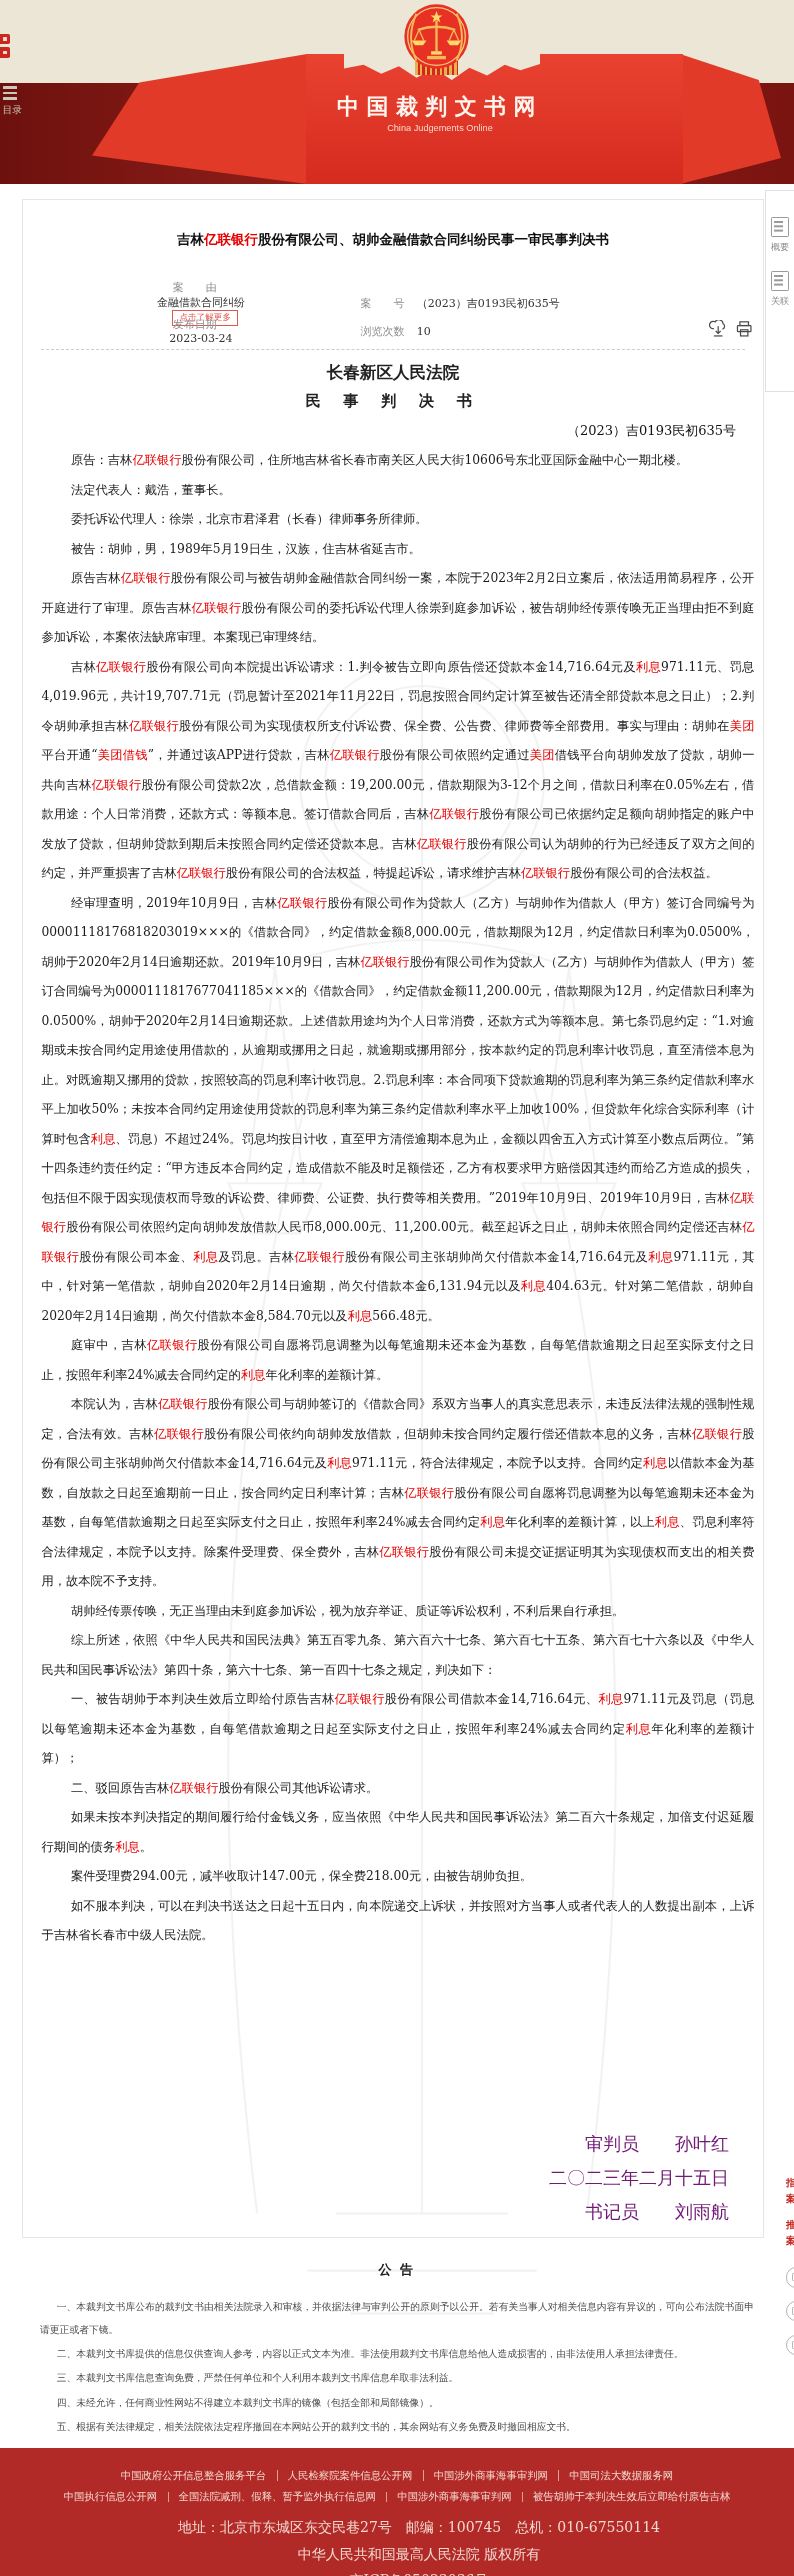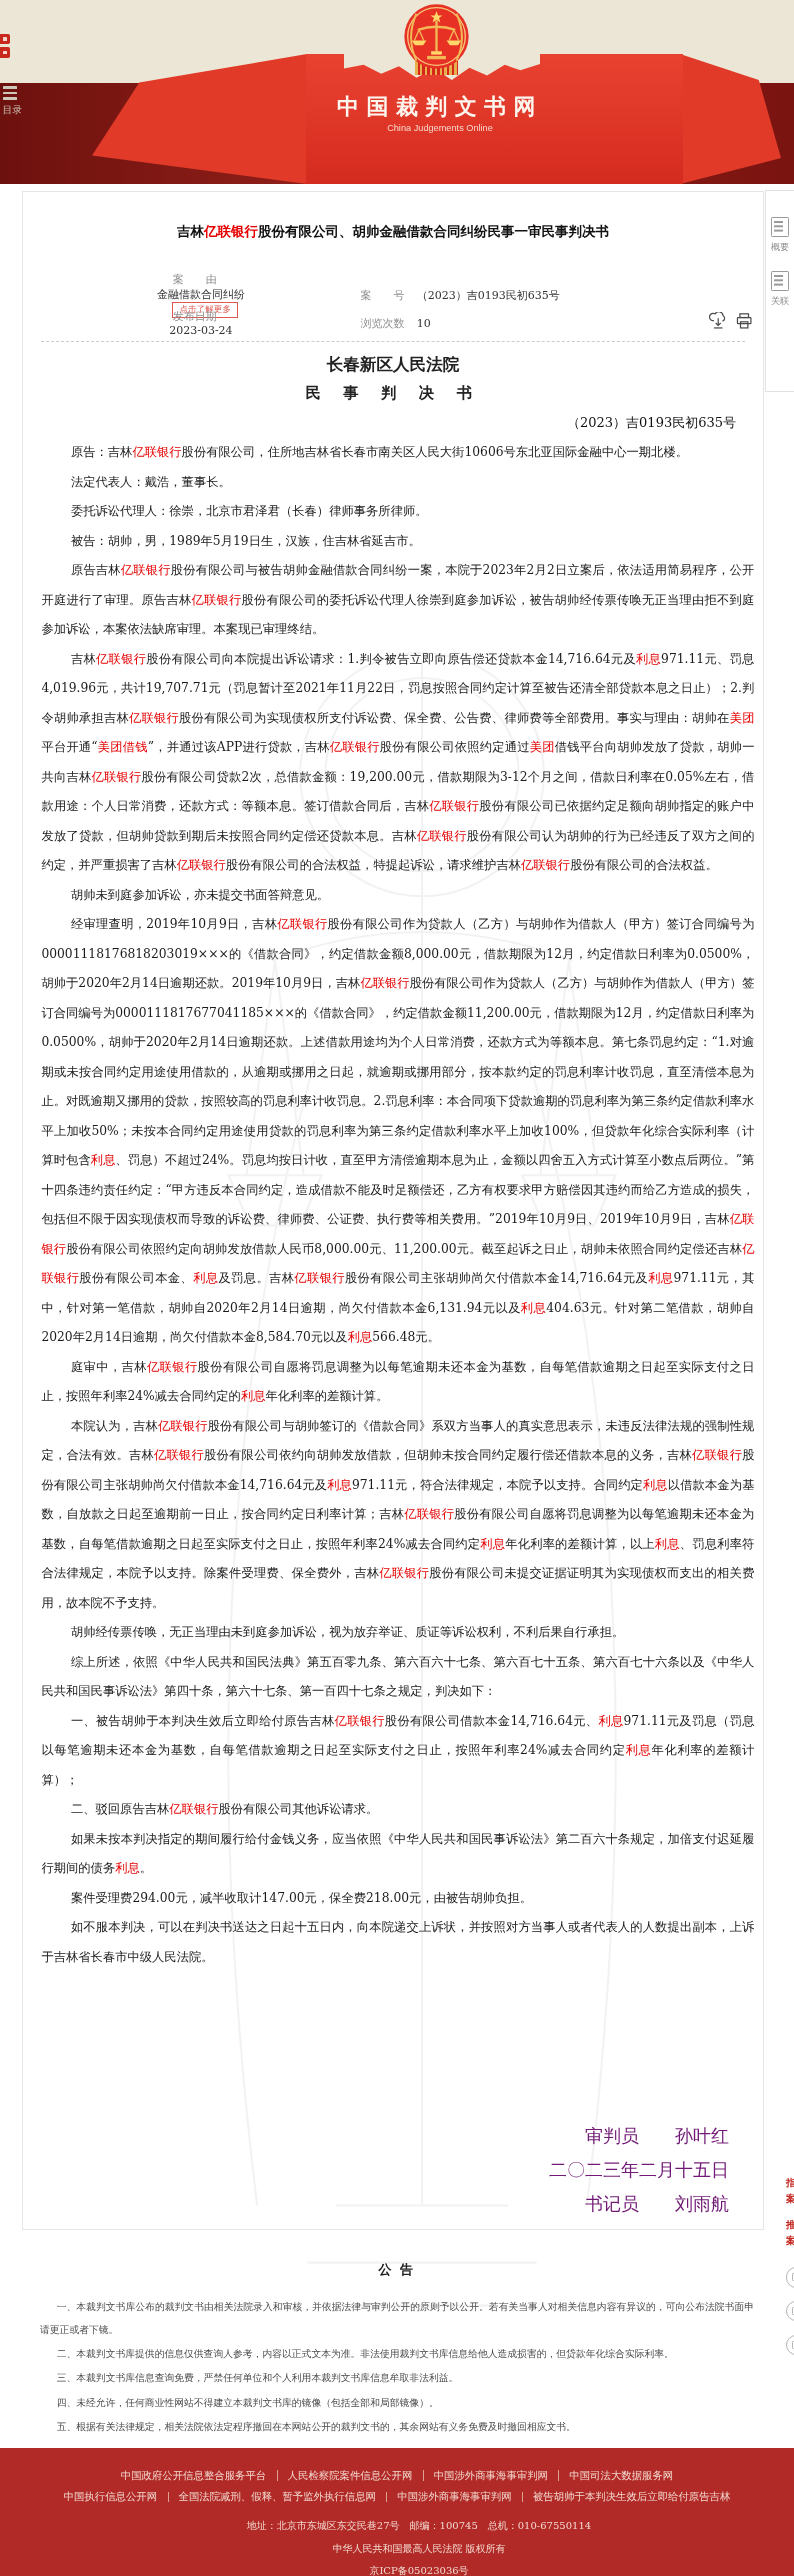"吉林亿联银行股份有限公司、胡帅金融借款合同纠纷民事一审民事判决书" .card { top: 191px -> 199px }
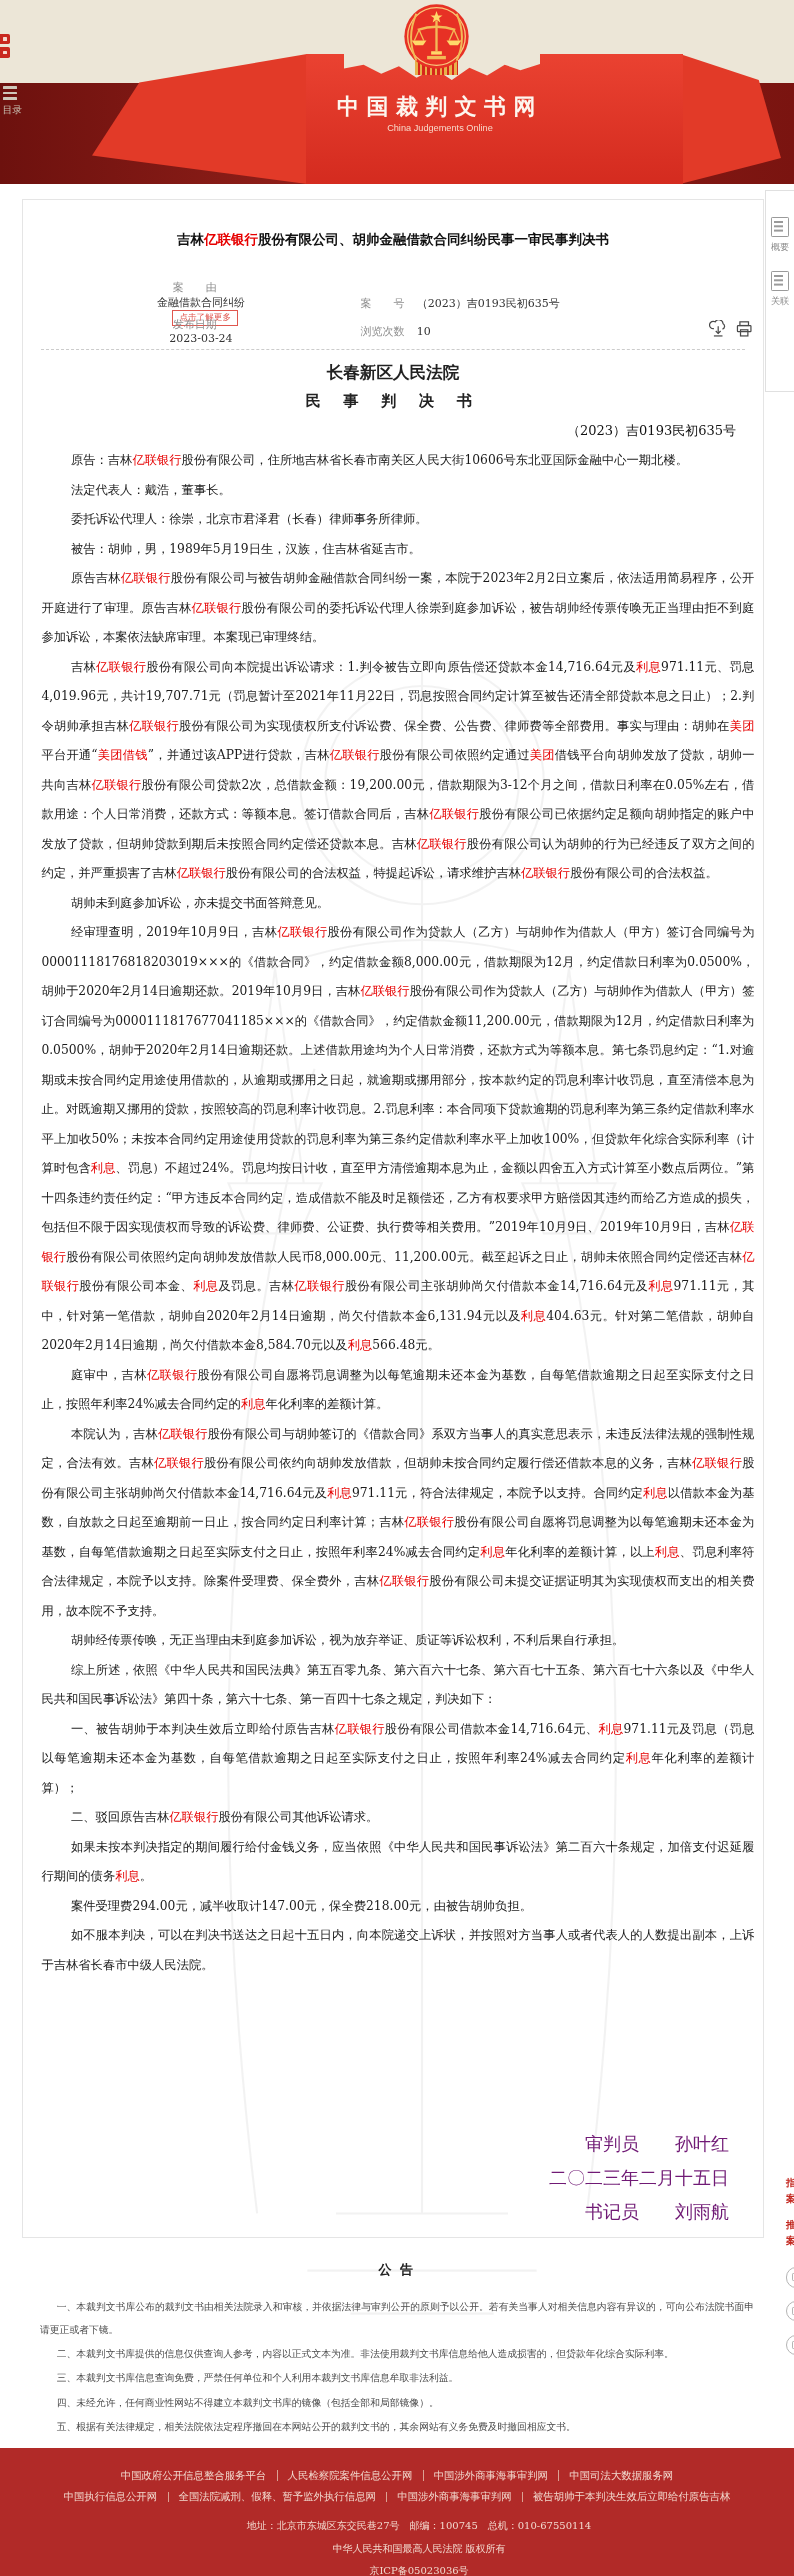"胡帅未到庭参加诉讼，亦未提交书面答辩意见。" p { html: <p><span>胡帅未到庭参加诉讼，亦未提交书面答辩意见。</span></p> -> none }
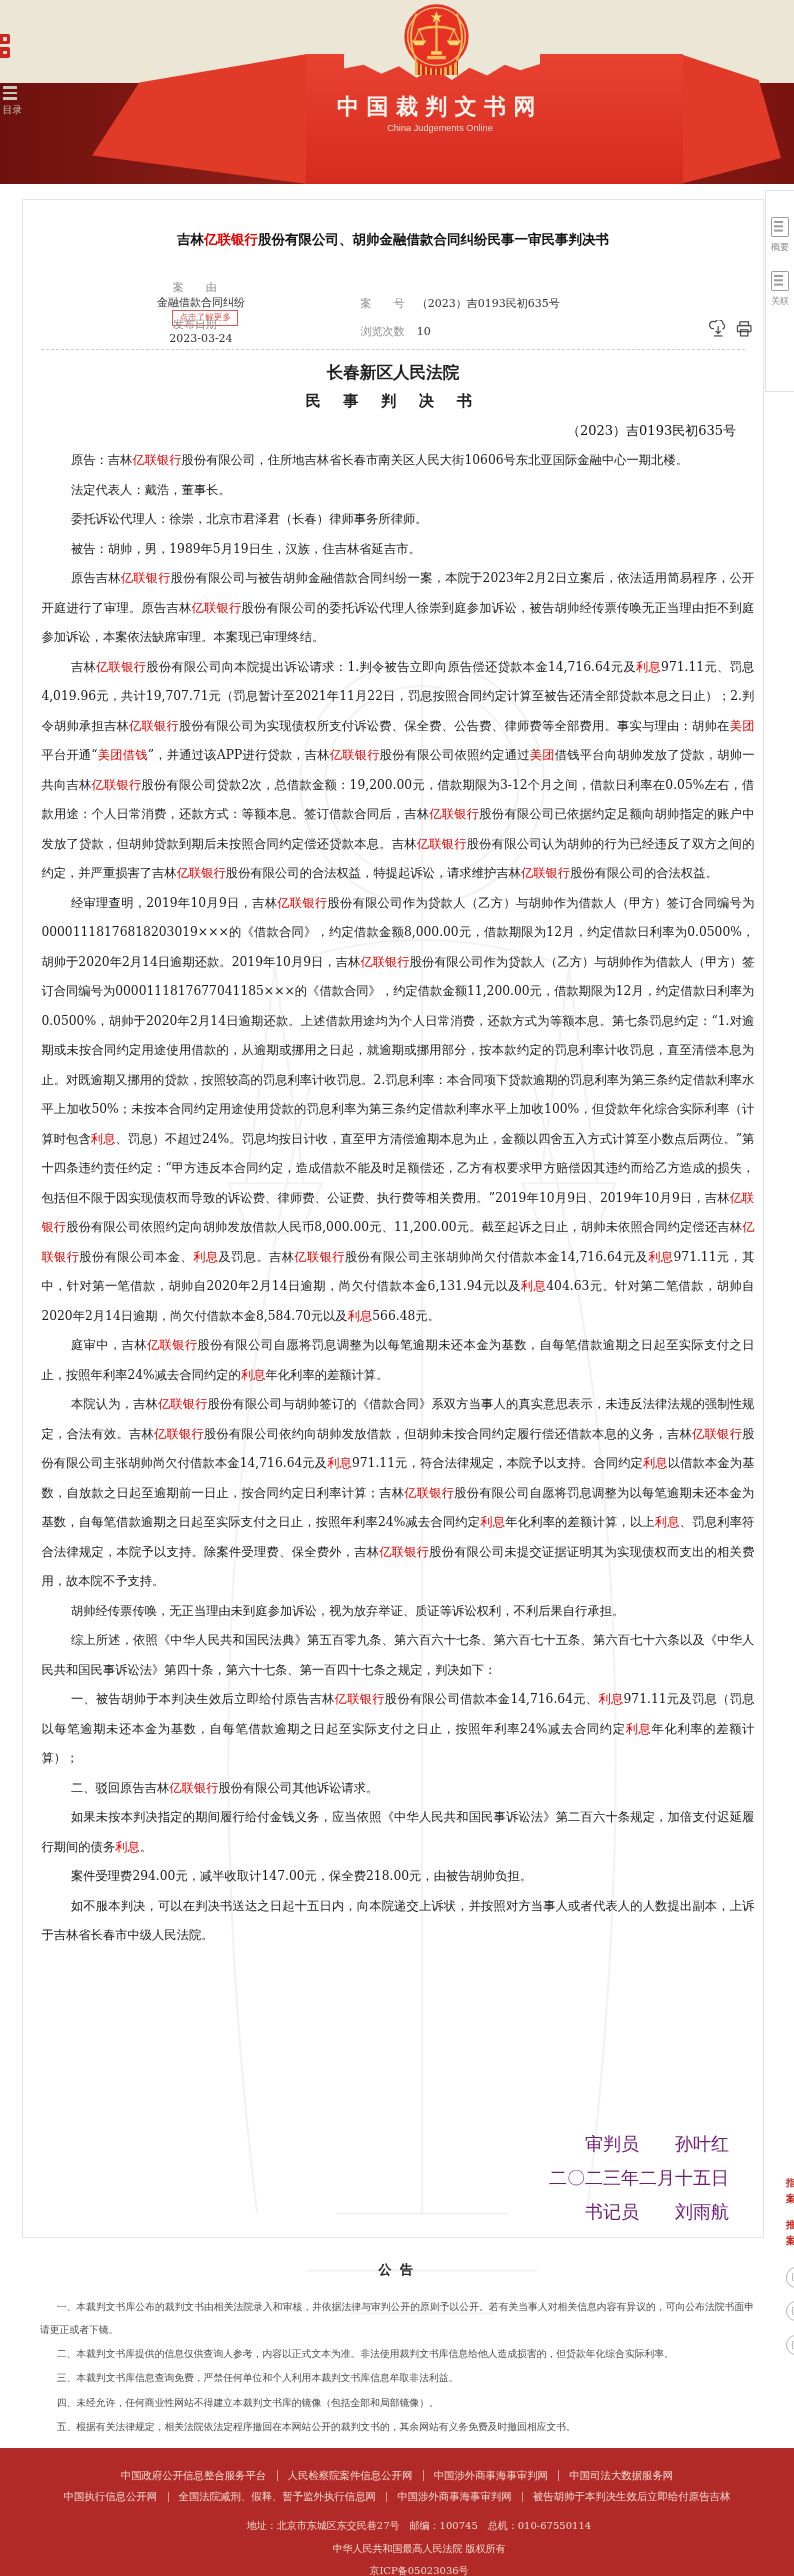"二、本裁判文书库提供的信息仅供查询人参考，内容以正式文本为准。非法使用裁判文书库" li { text: 但贷款年化综合实际利率 -> 由非法使用人承担法律责任 }
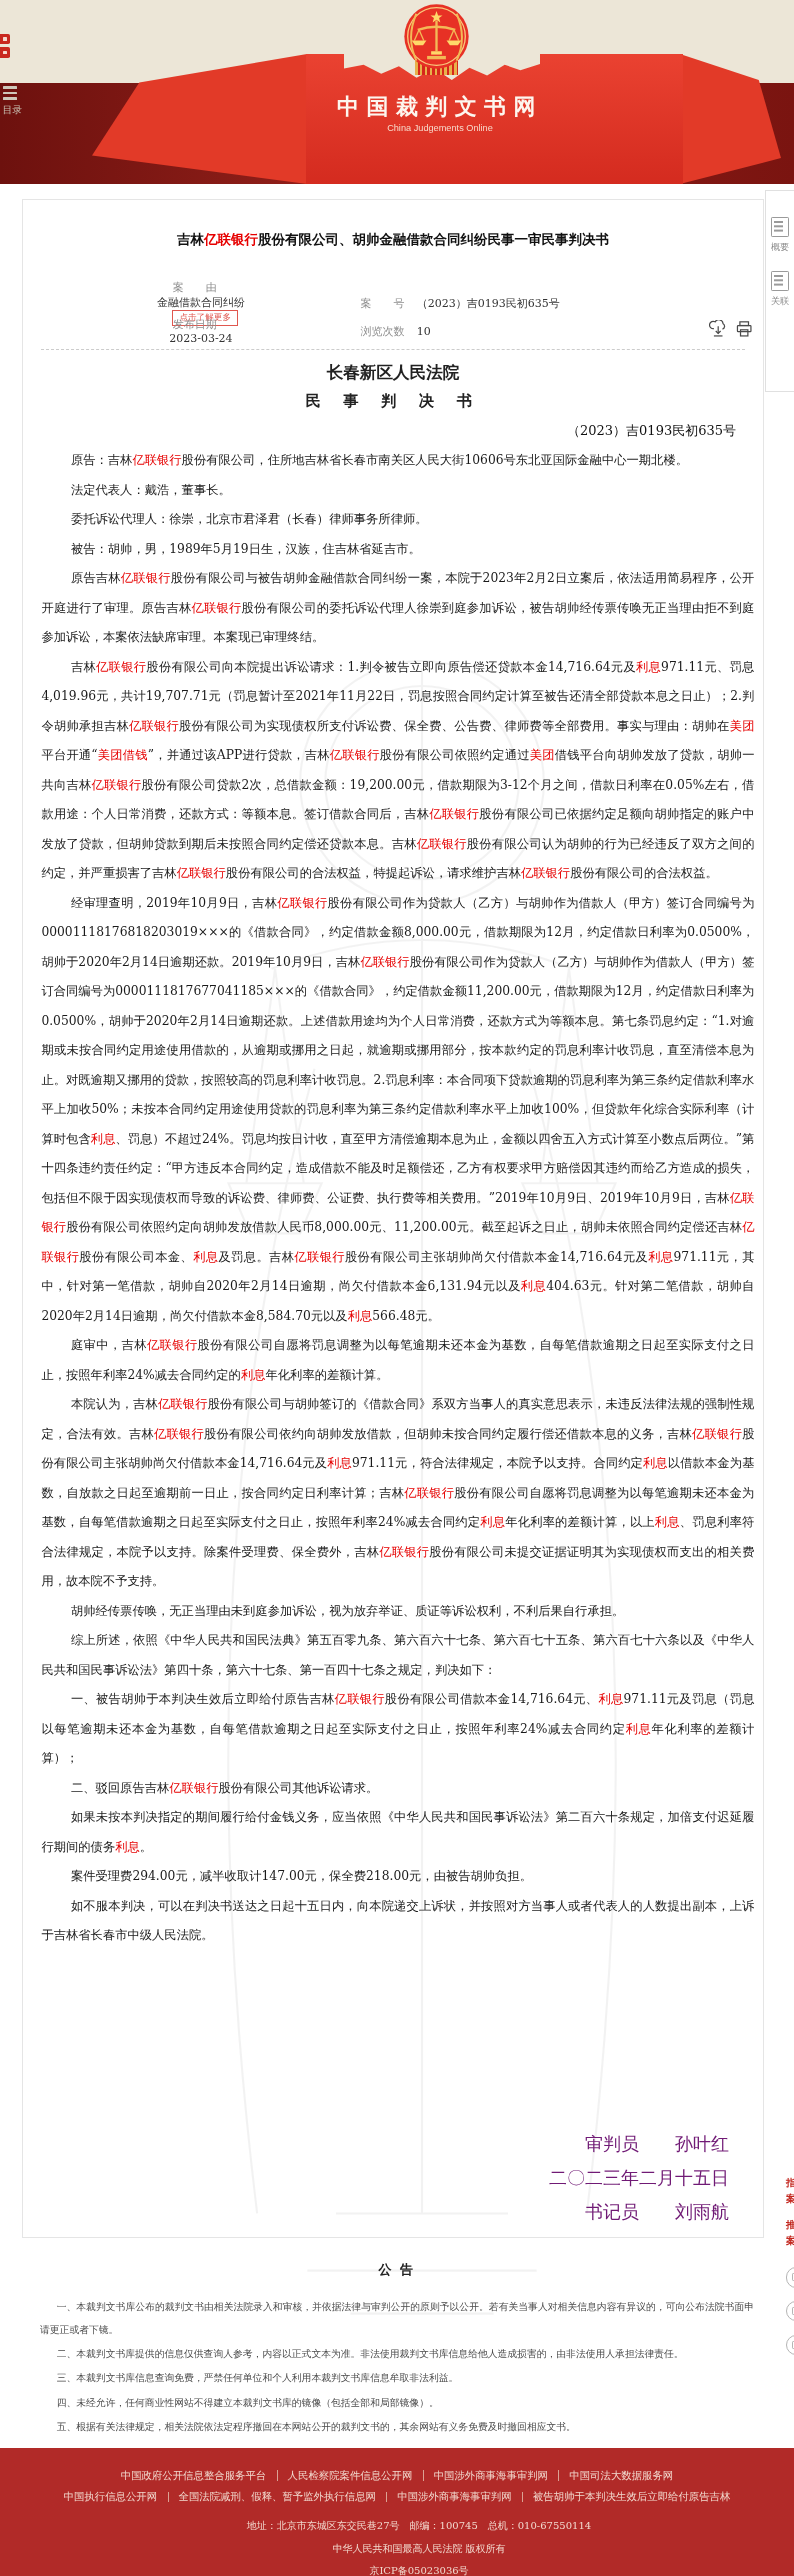"地址：北京市东城区东交民巷27号 邮编：100745" .f-line { font-size: 10px -> 14px }
